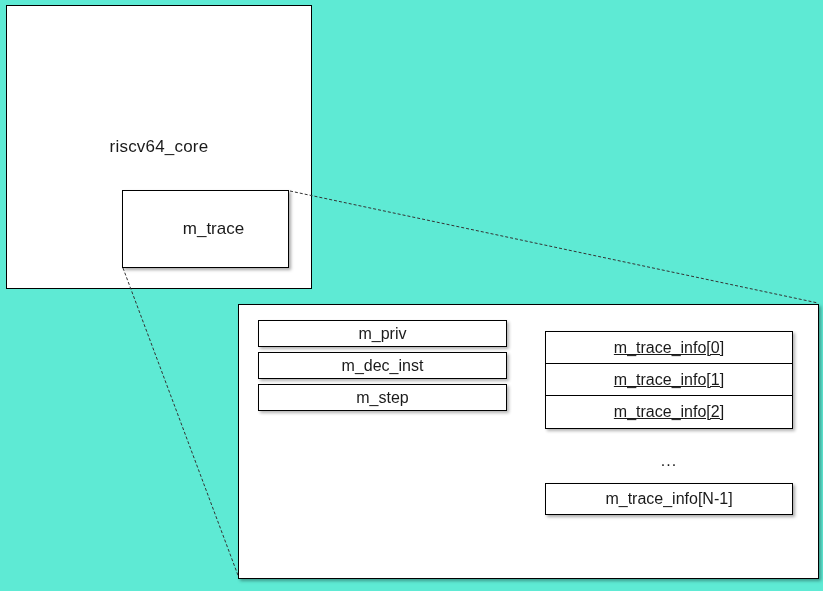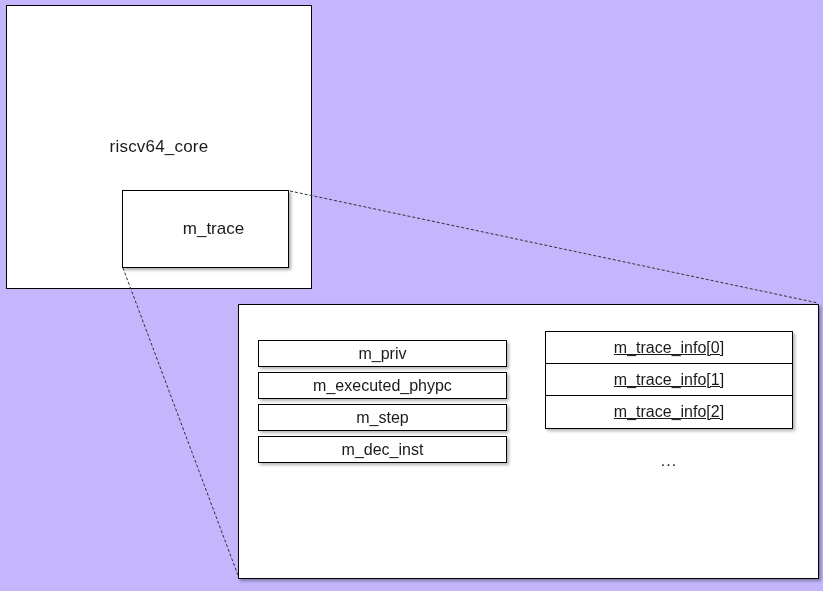"riscv64_core" #canvas { background: #c4b5fd -> #5eead4 }
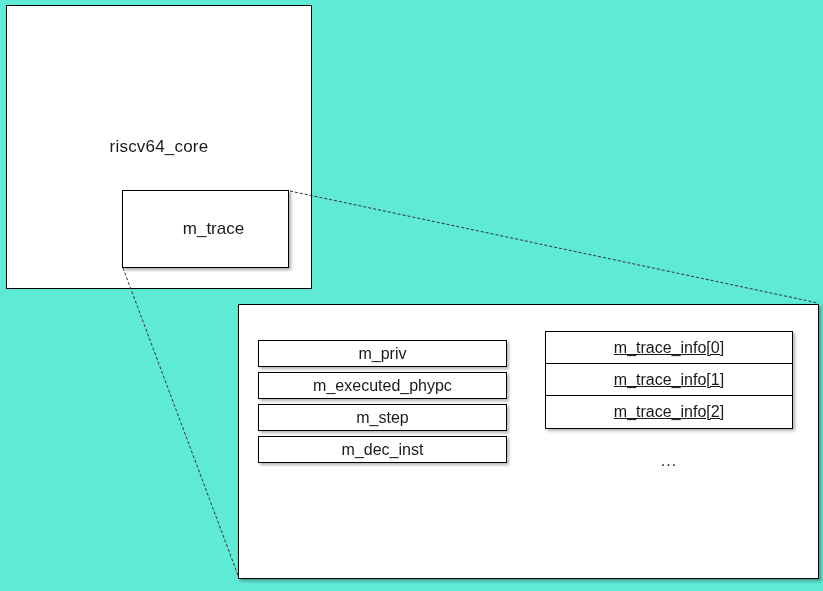"m_priv" #field-stack { top: 340px -> 320px }
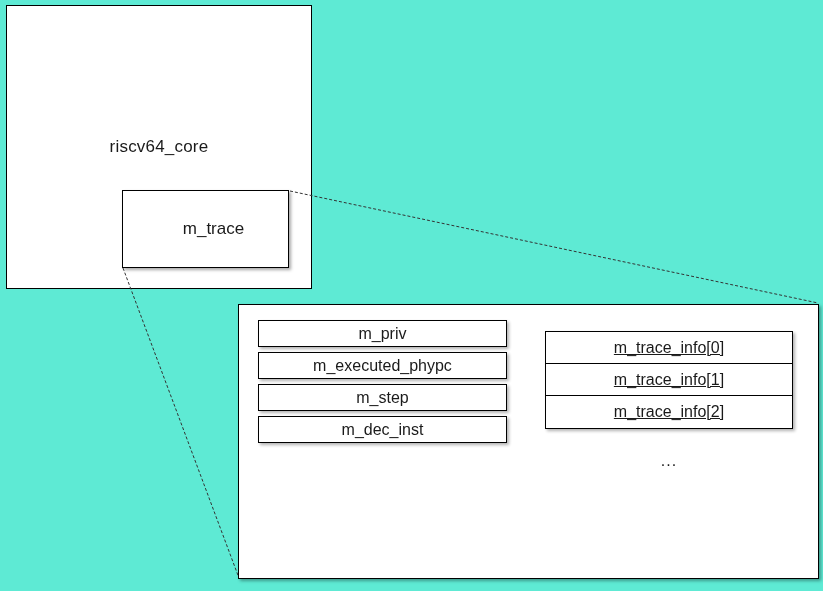"m_executed_phypc" div.field-box { html: <div> <span>m_executed_phypc</span> </div> -> none }
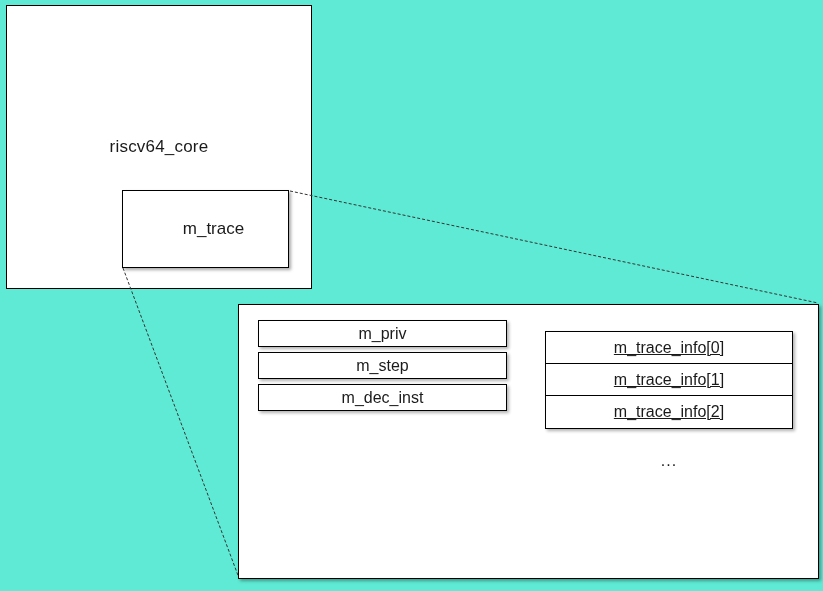"m_step" div.field-box { order: before "m_dec_inst" -> after "m_dec_inst" }
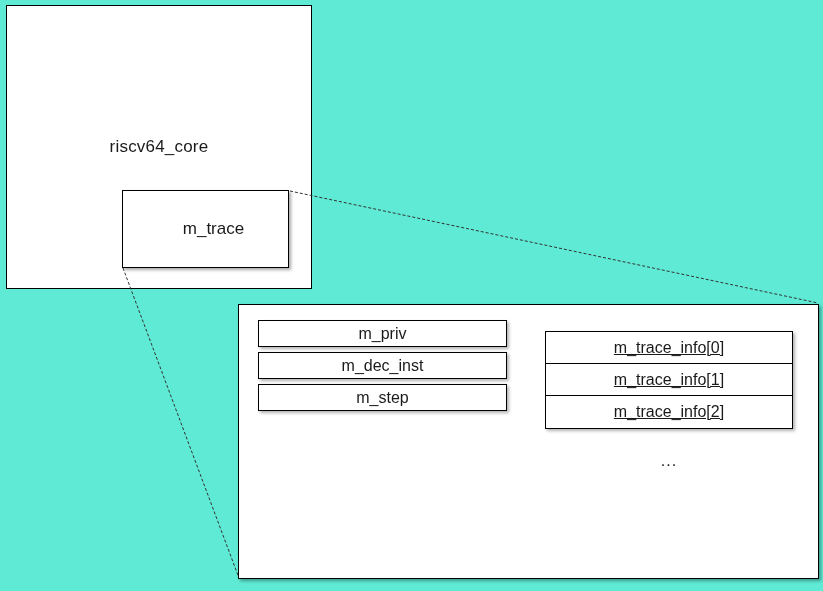"m_trace_info[N-1]" div.box { html: none -> <div> <span>m_trace_info[N-1]</span> </div> }
